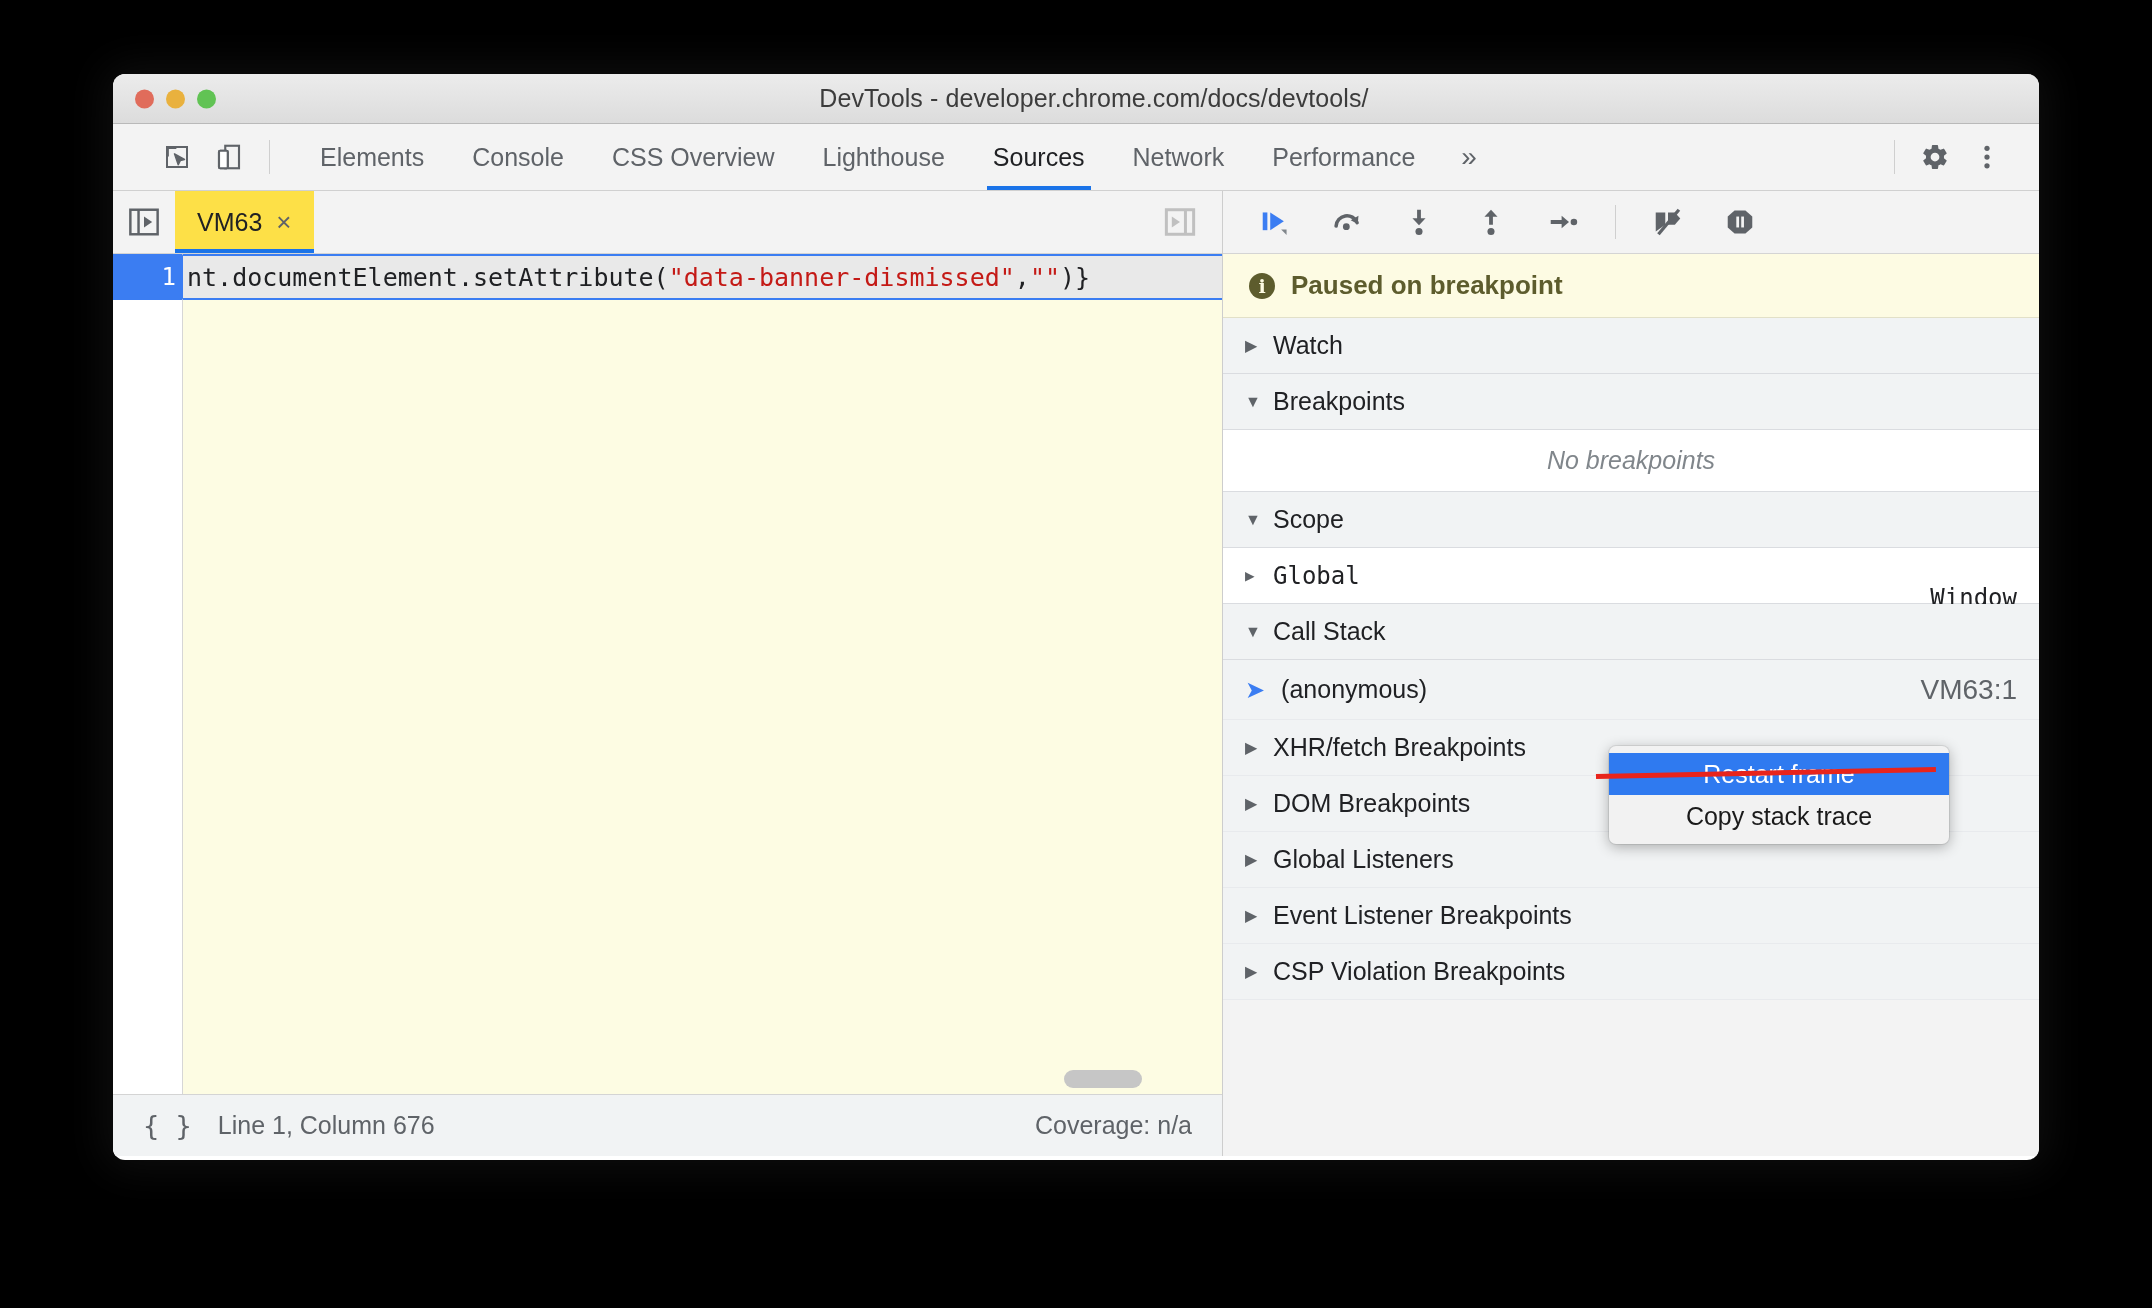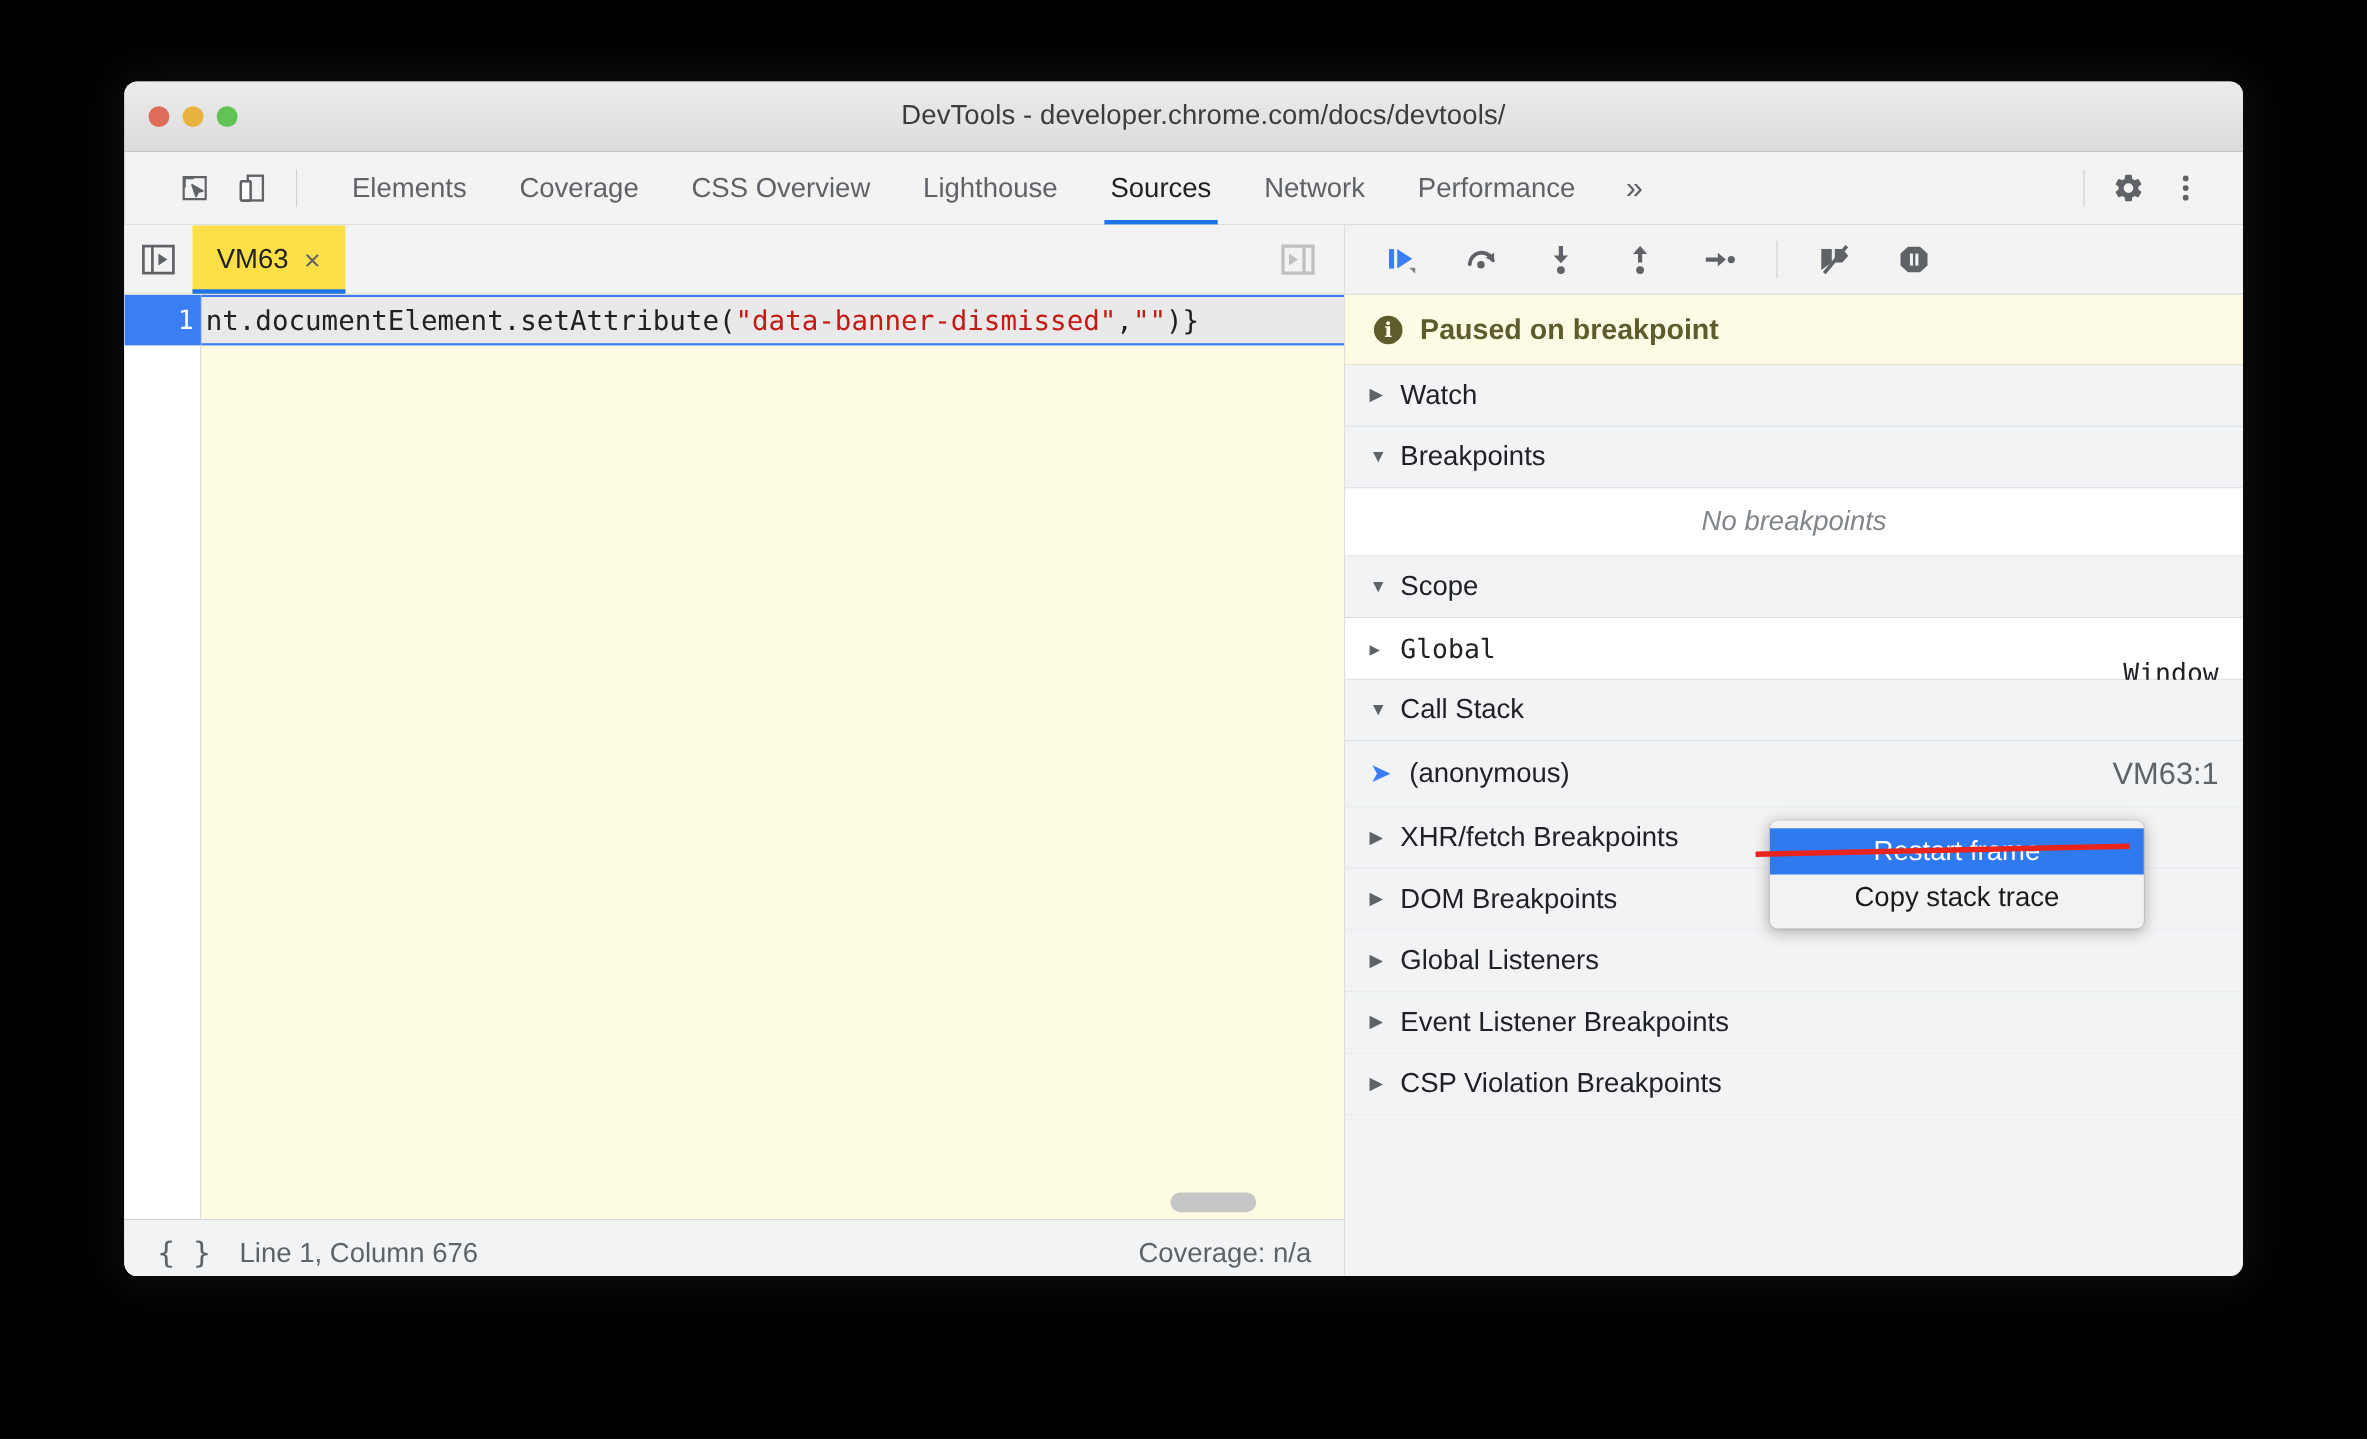"DevTools -" .titlebar { height: 64px -> 50px }
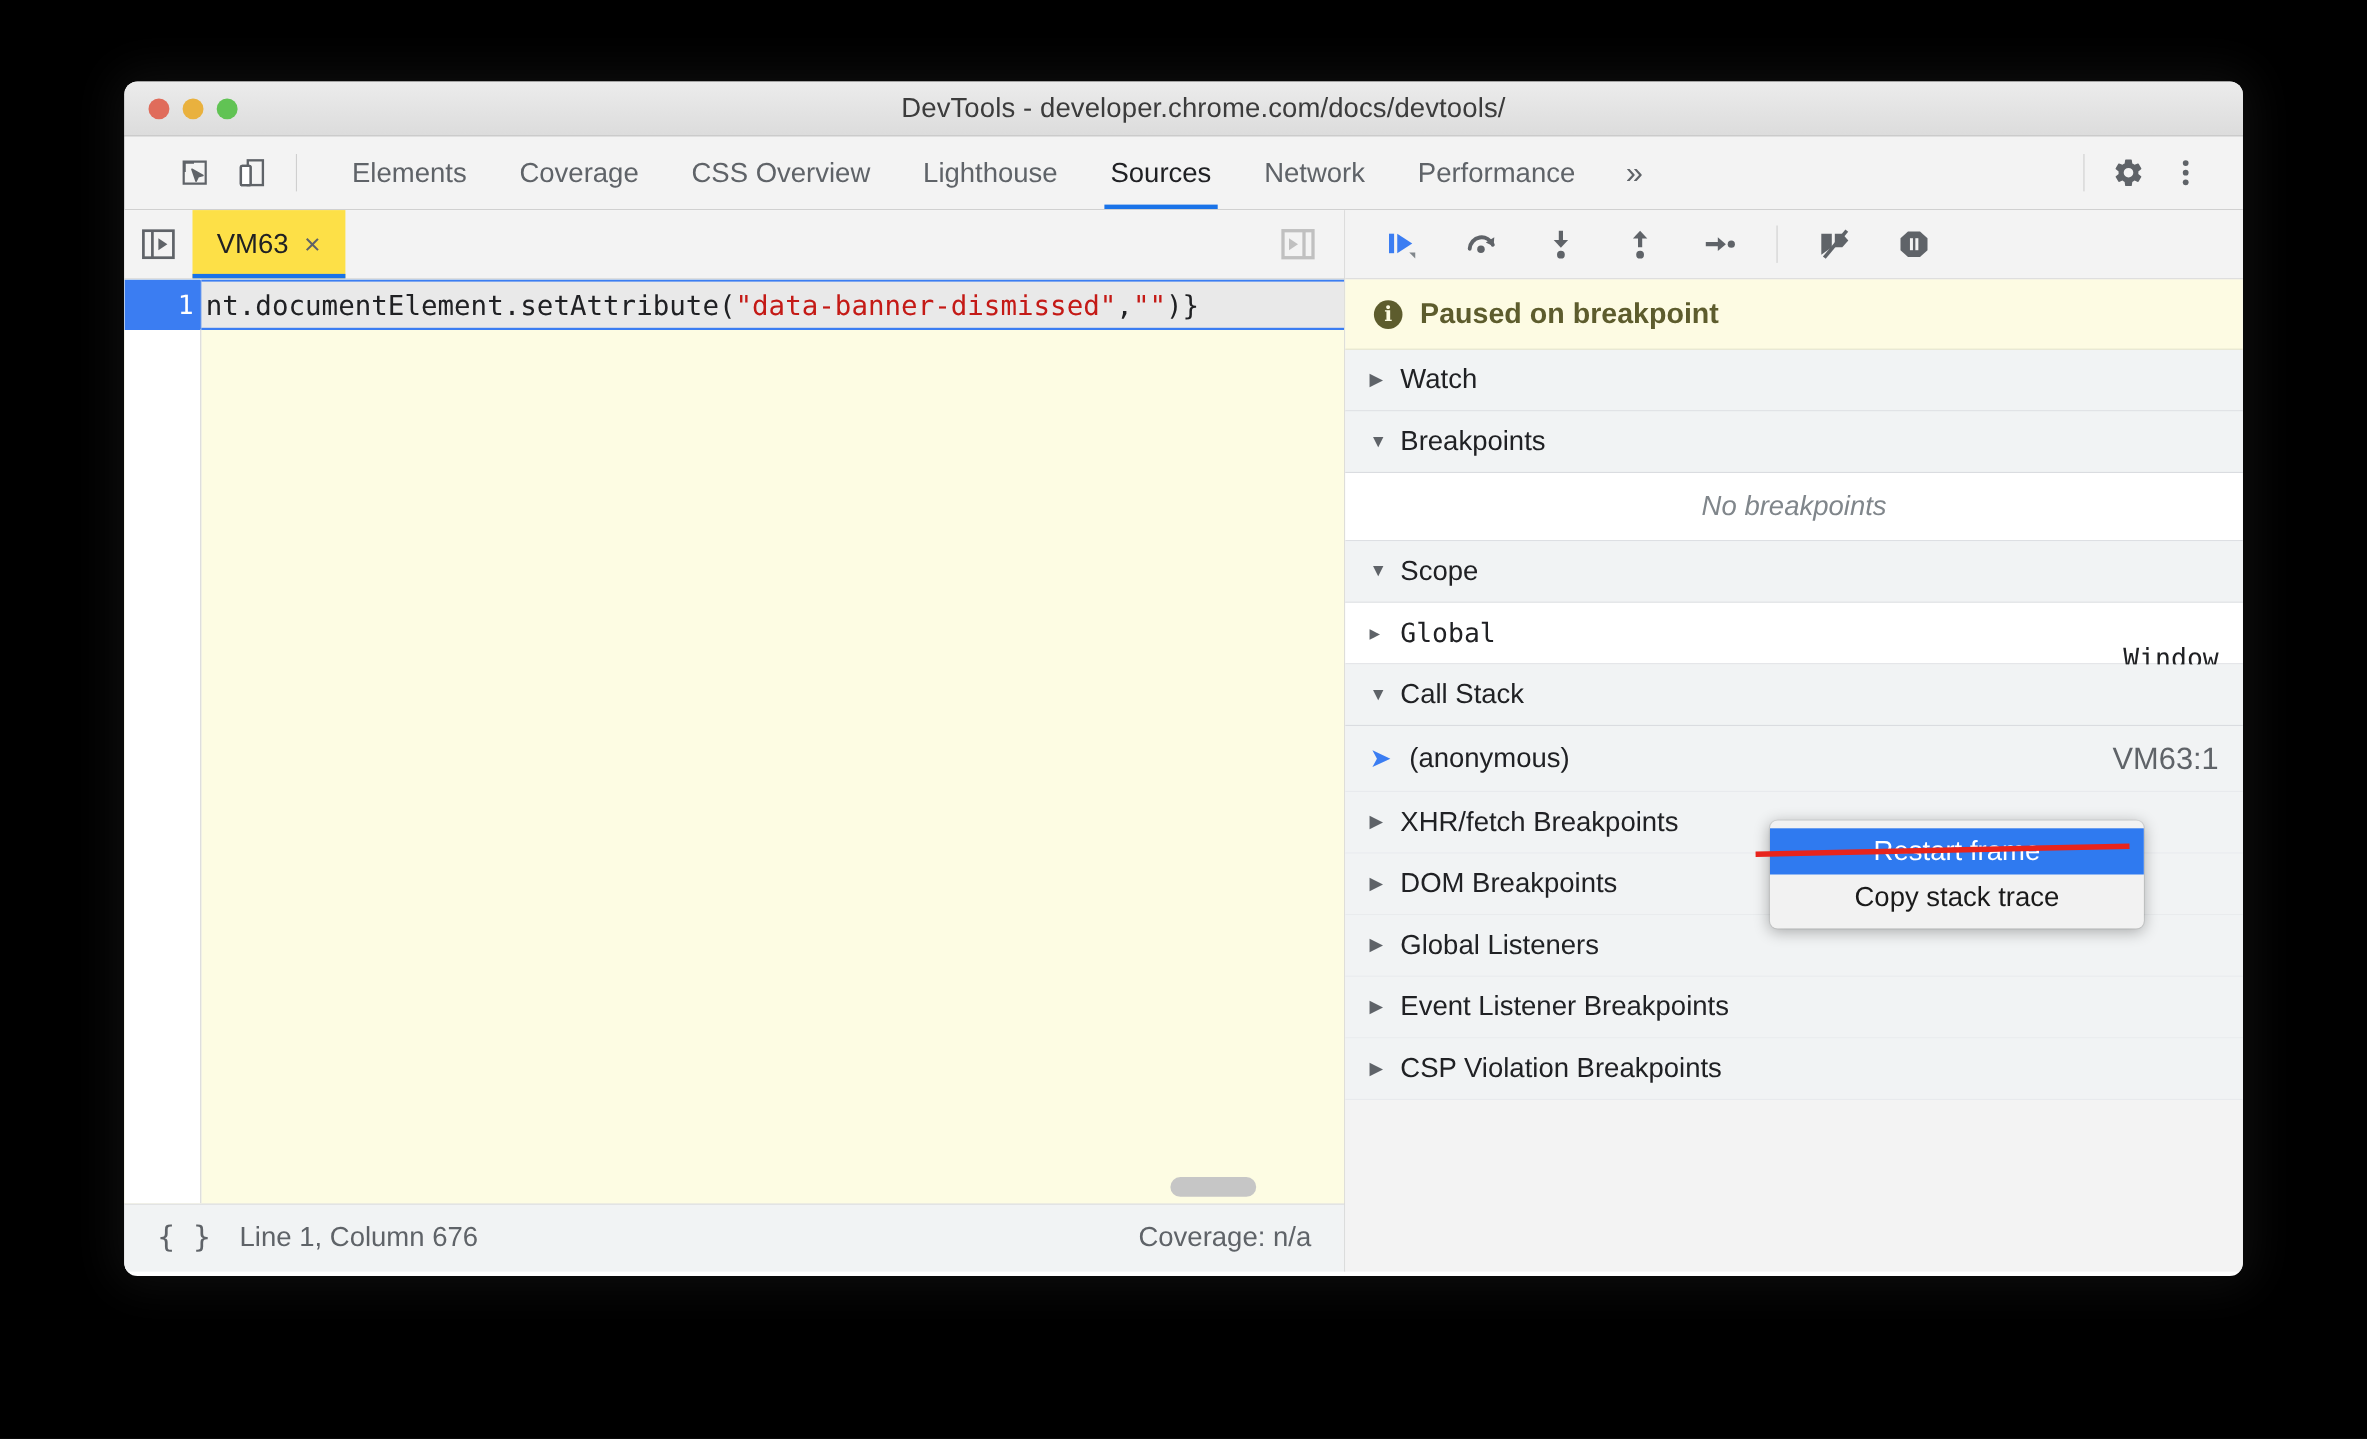"Coverage" span { text: Coverage -> Console }
